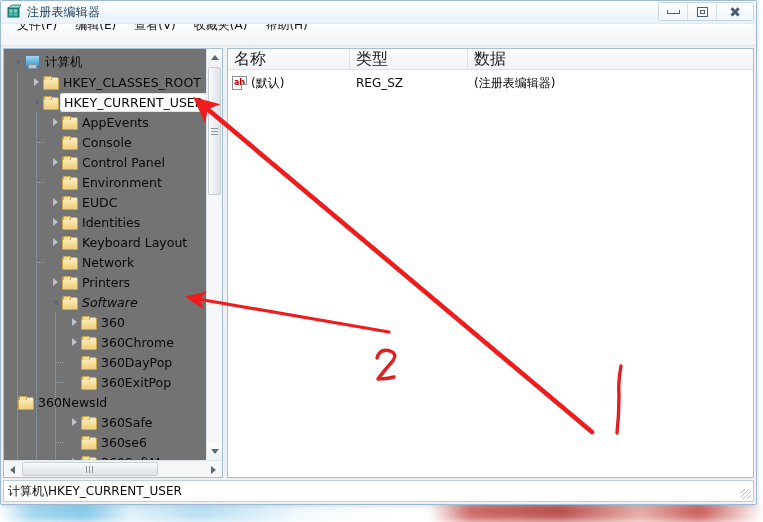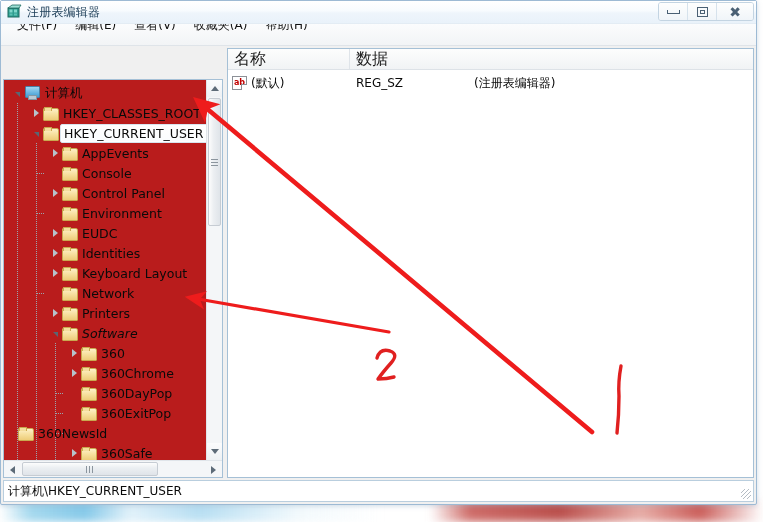"计算机" .tree-pane { background: #b91c1c -> #737373; margin-top: 31px -> none }
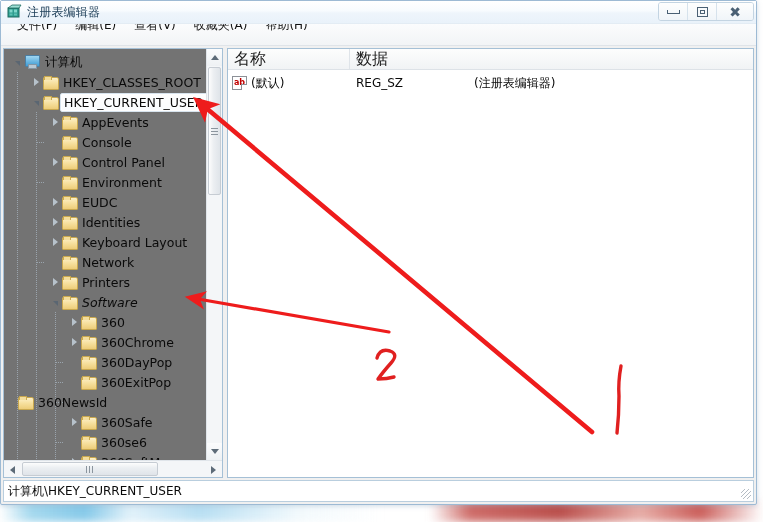"类型" div.lv-col { html: none -> <div>类型</div> }
